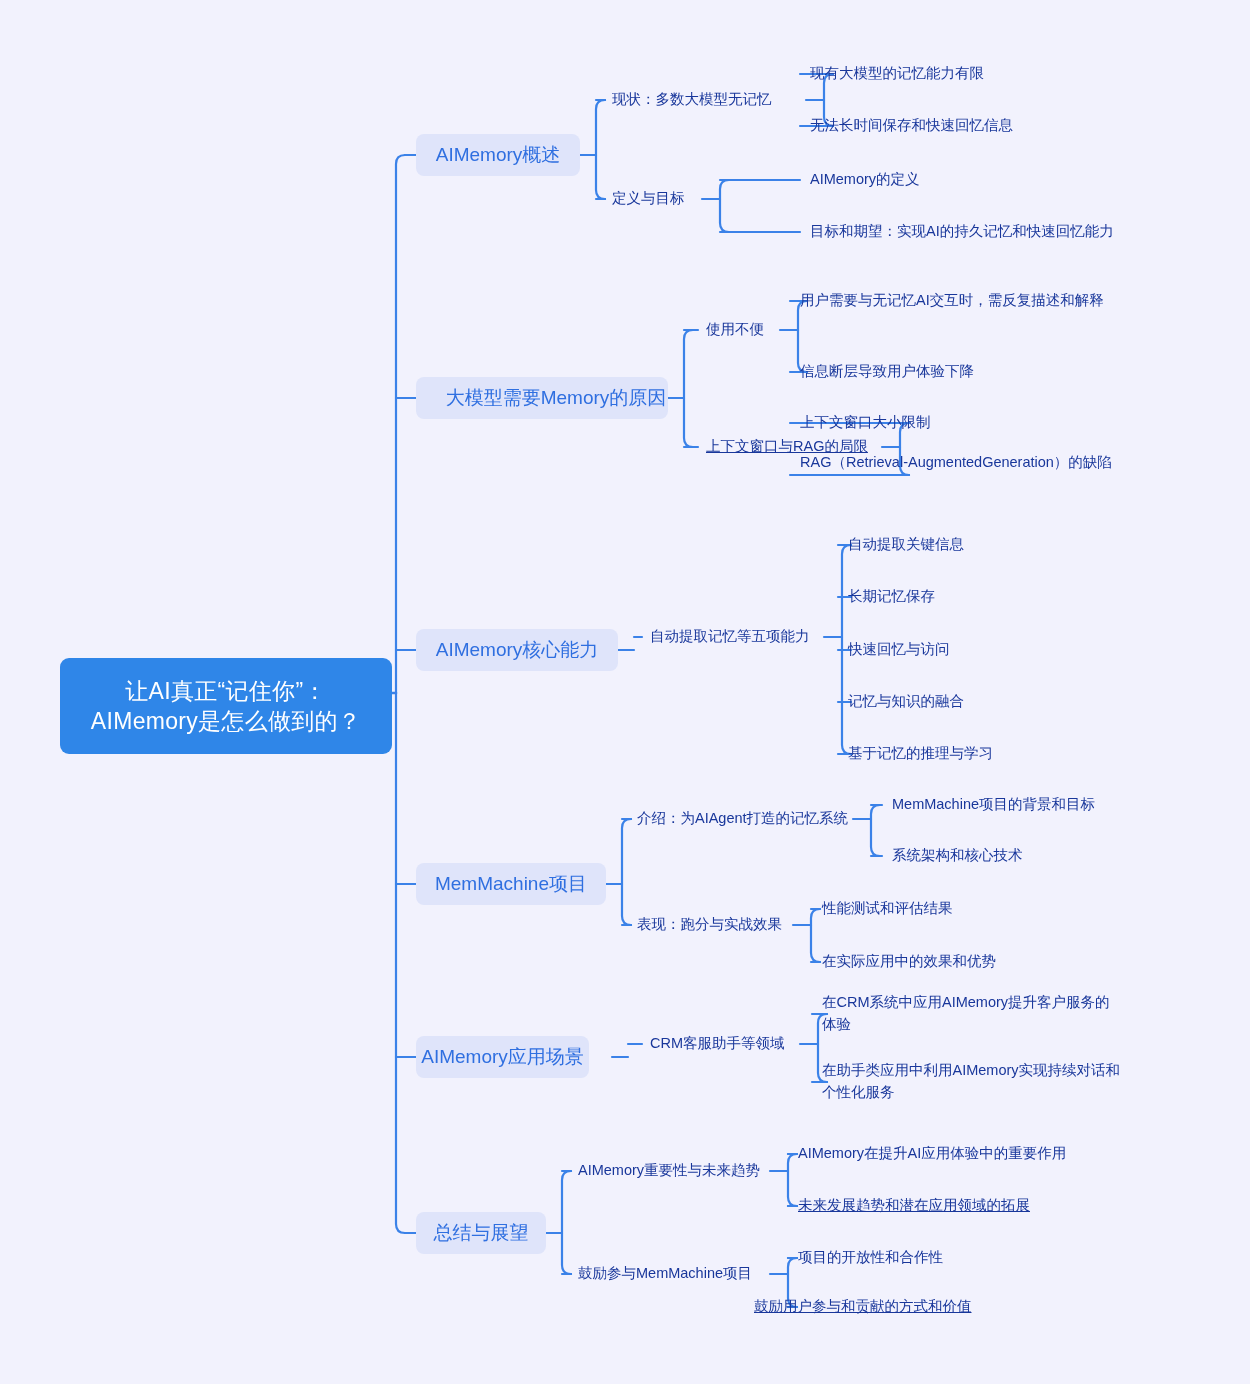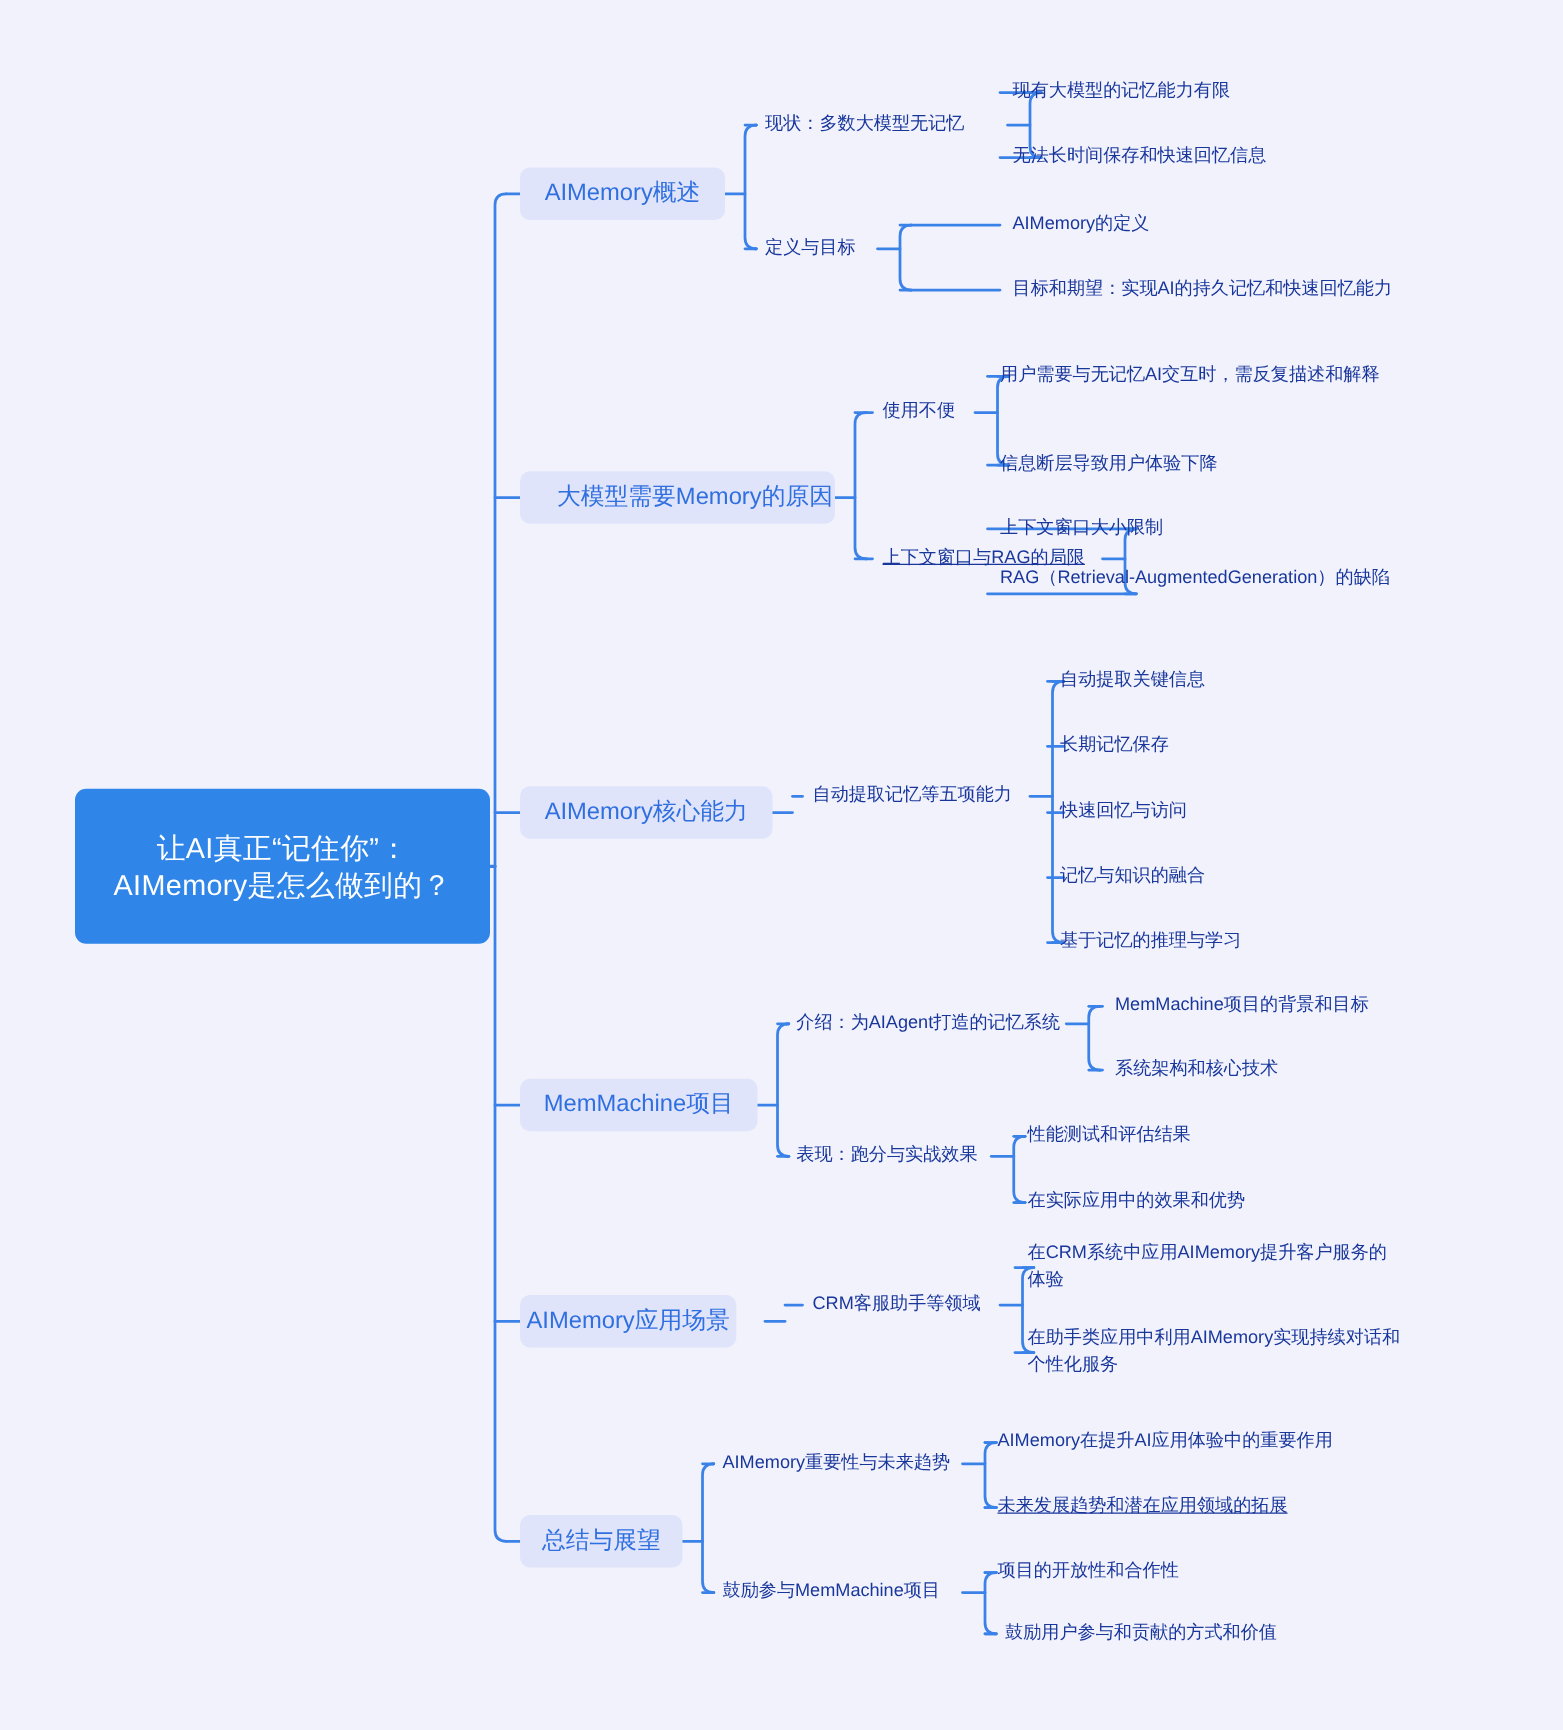"让AI真正“记住你”：AIMemory是怎么做到的？" div.node { height: 124px -> 96px; top: 631px -> 658px }
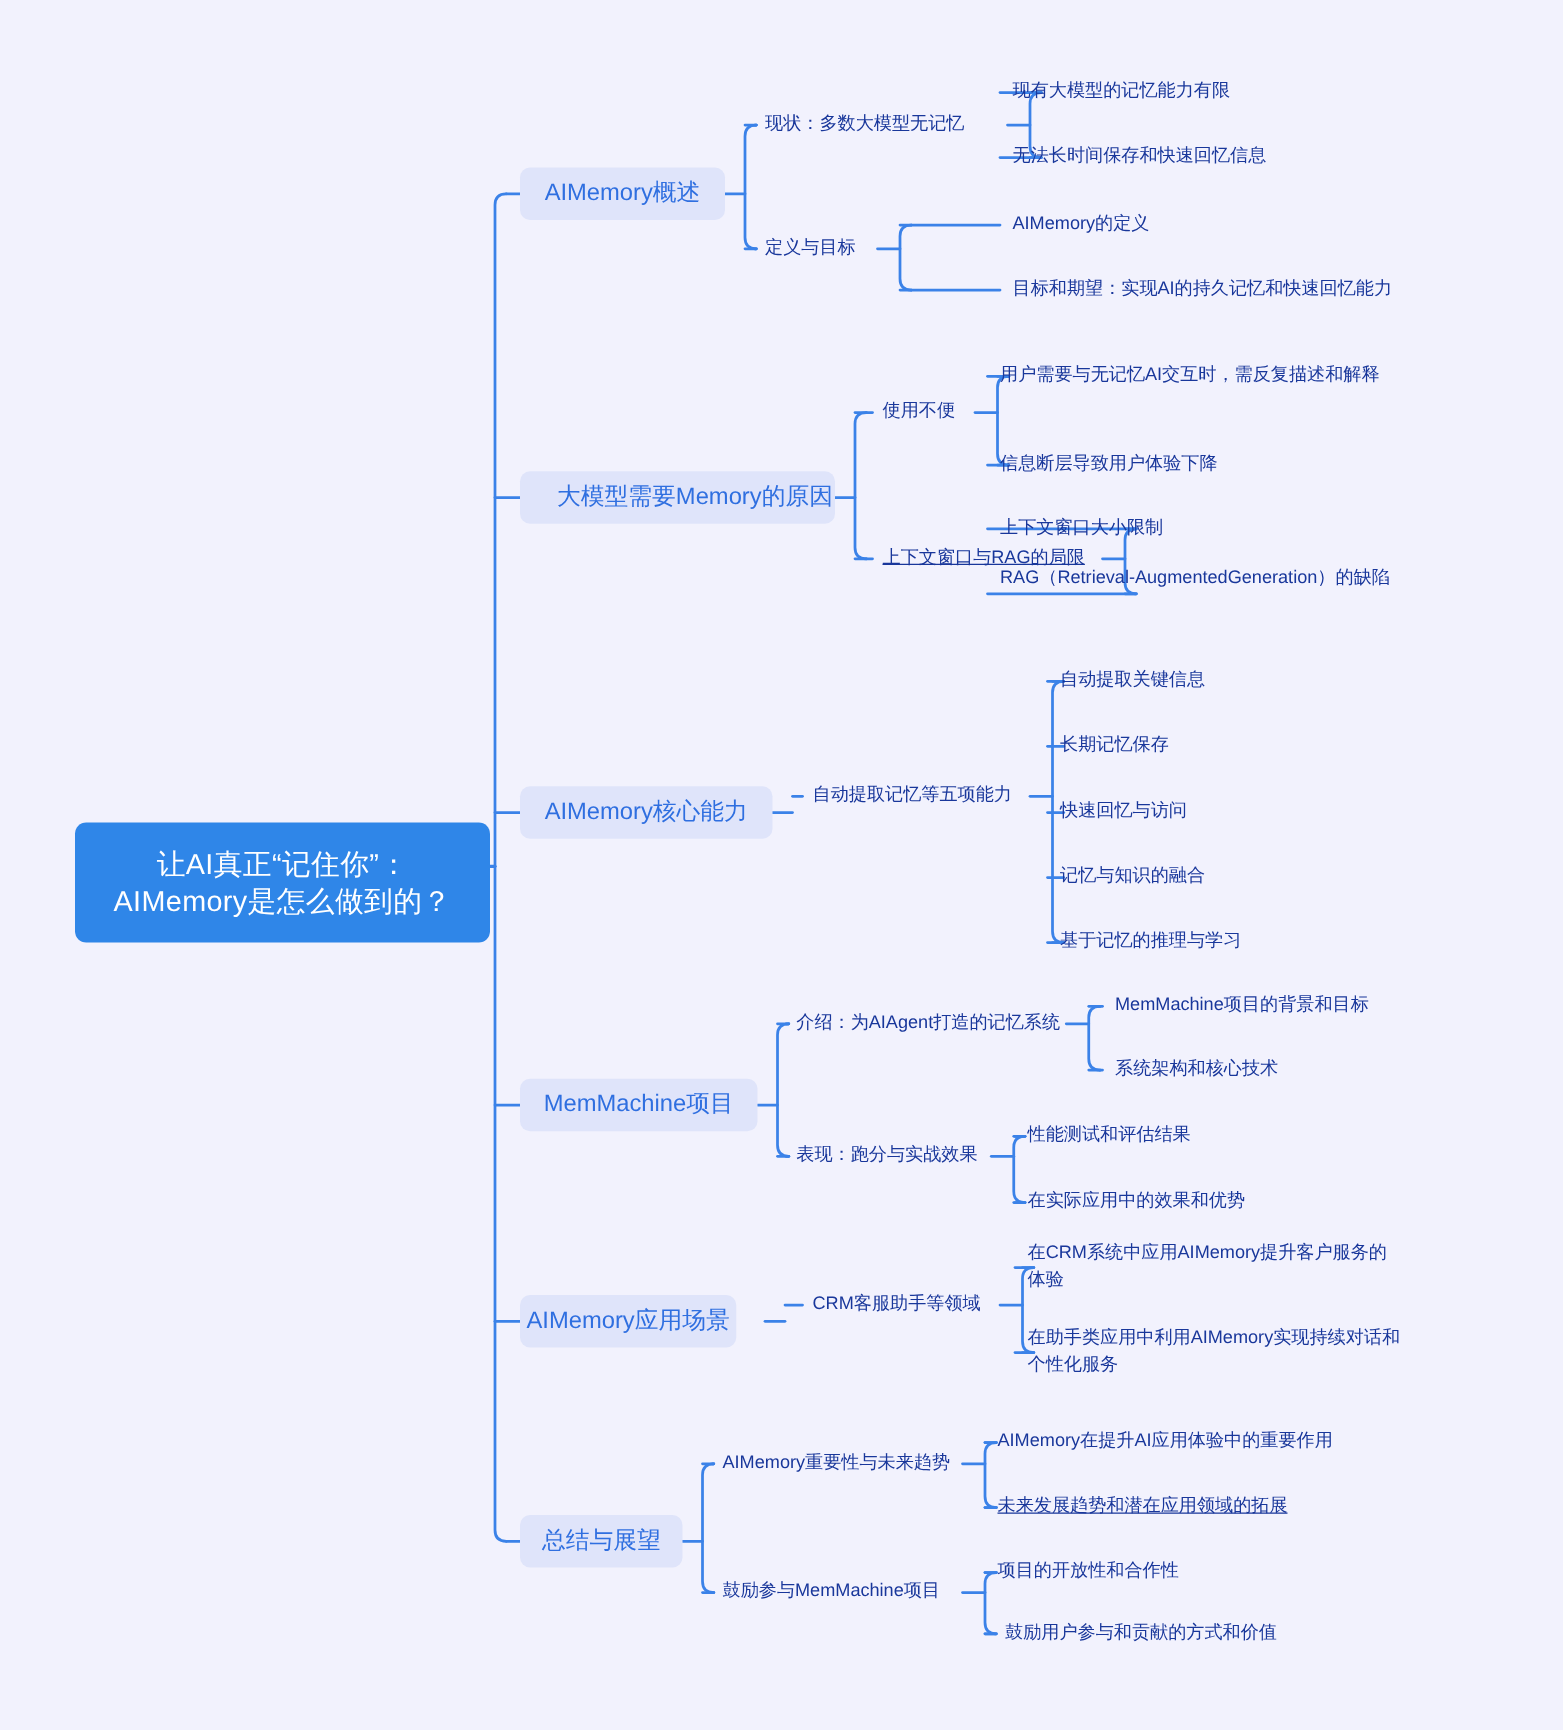"鼓励用户参与和贡献的方式和价值" div.node { left: 804px -> 754px; text-decoration: none -> underline }
